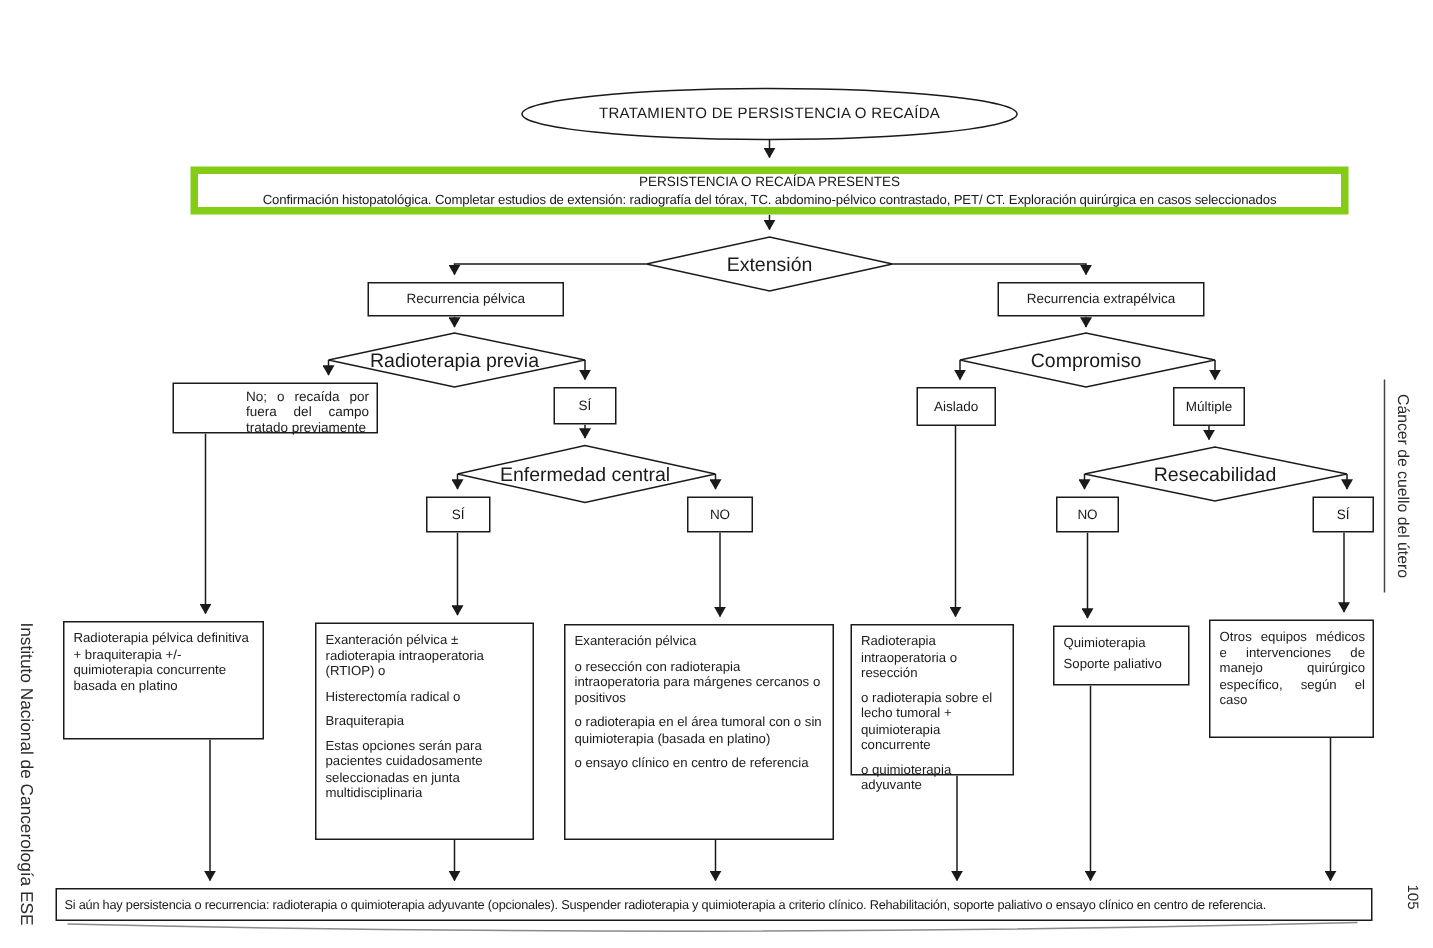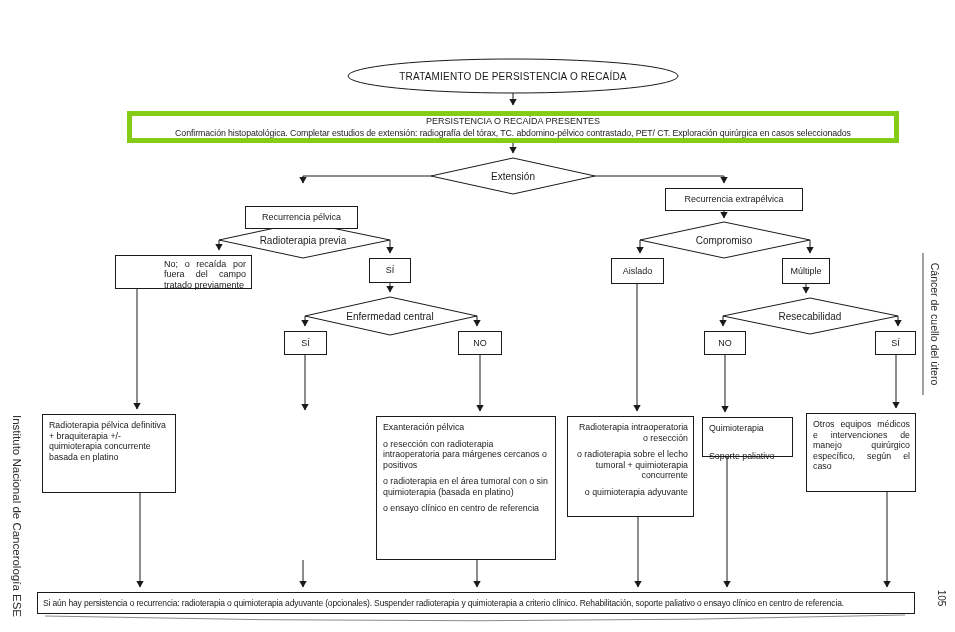"Extensión" .dlabel { font-size: 10px -> 13px }
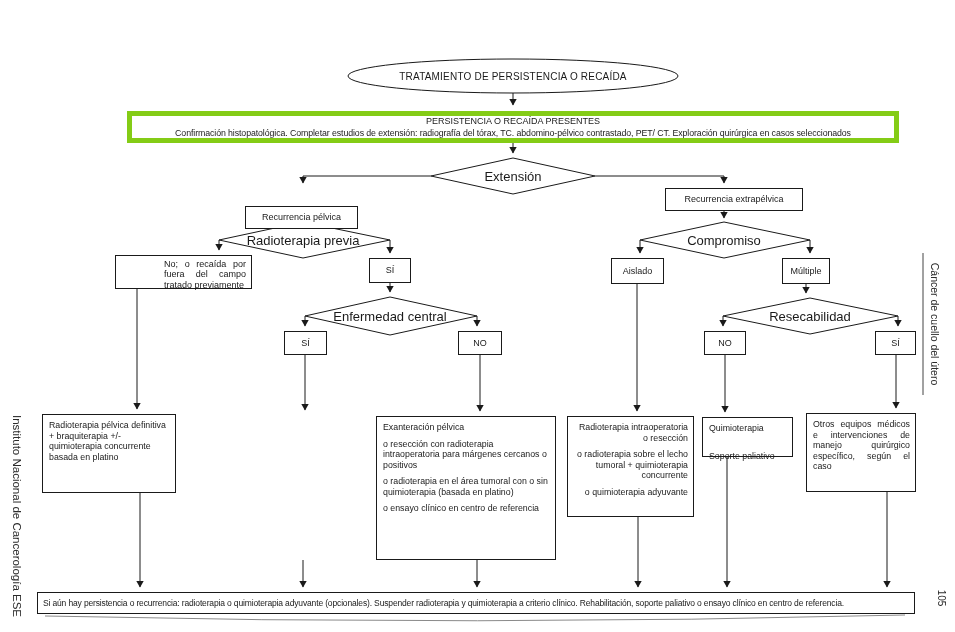"Recurrencia pélvica" div.rnode { margin-top: 18px -> none; width: 113px -> 131px }
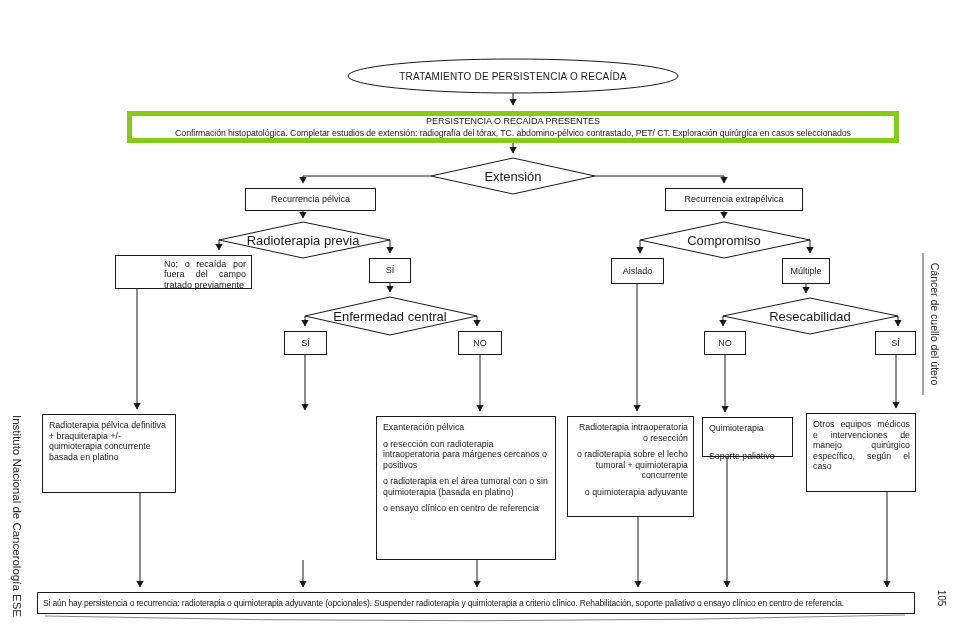"Exanteración pélvica ± radioterapia" div.tbox { html: none -> <div> <p>Exanteración pélvica ± radioterapia intraoperatoria (RTIOP) o</p> <p>Histerectomía radical o</p> <p>Braquiterapia</p> <p>Estas opciones serán para pacientes cuidadosamente seleccionadas en junta multidisciplinaria</p> </div> }
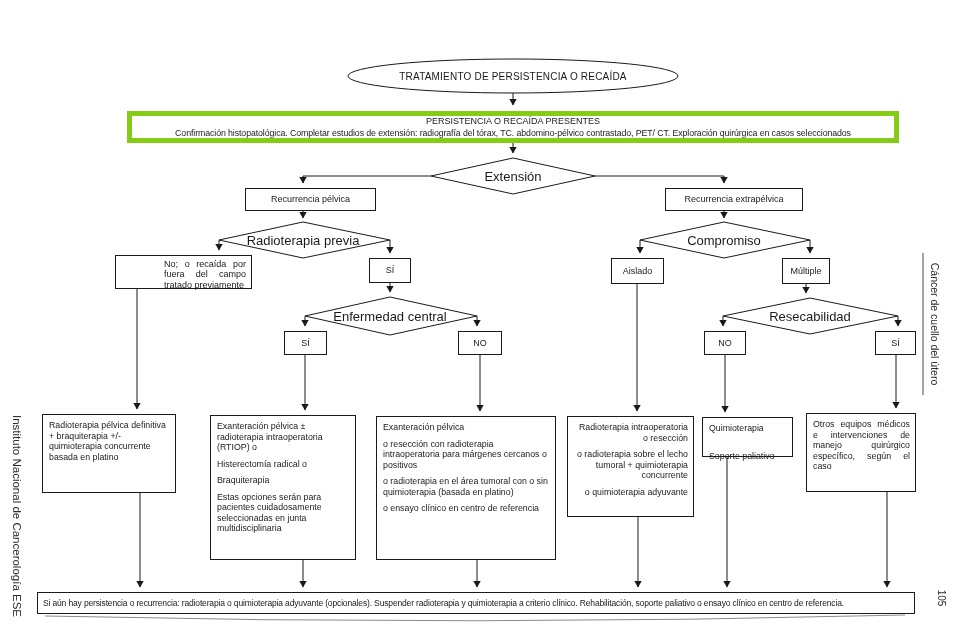"Radioterapia intraoperatoria o resección" div.tbox { text-align: right -> none; width: 127px -> 109px }
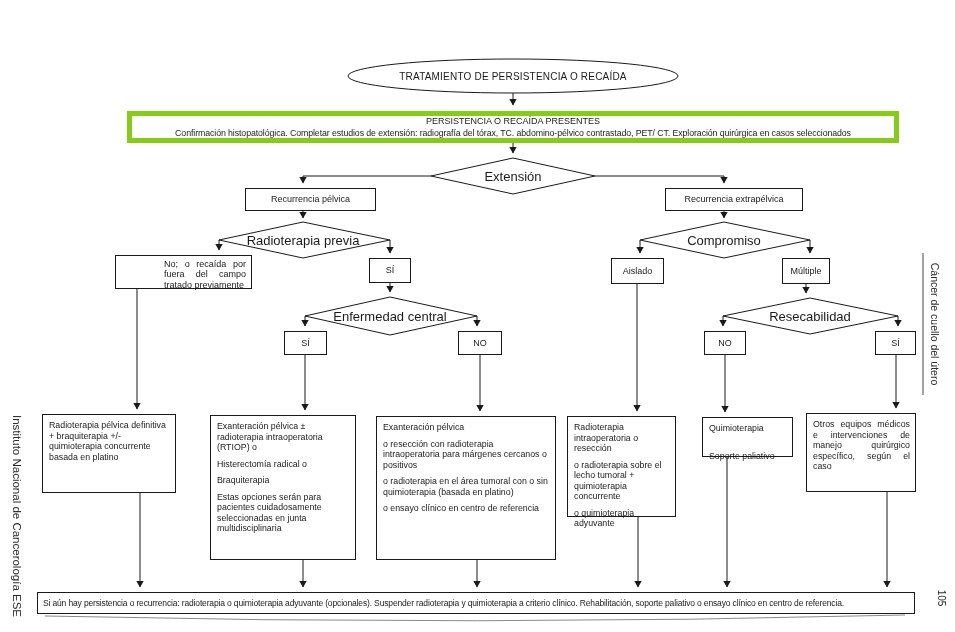"Quimioterapia" p { margin-bottom: 17px -> 3px }
